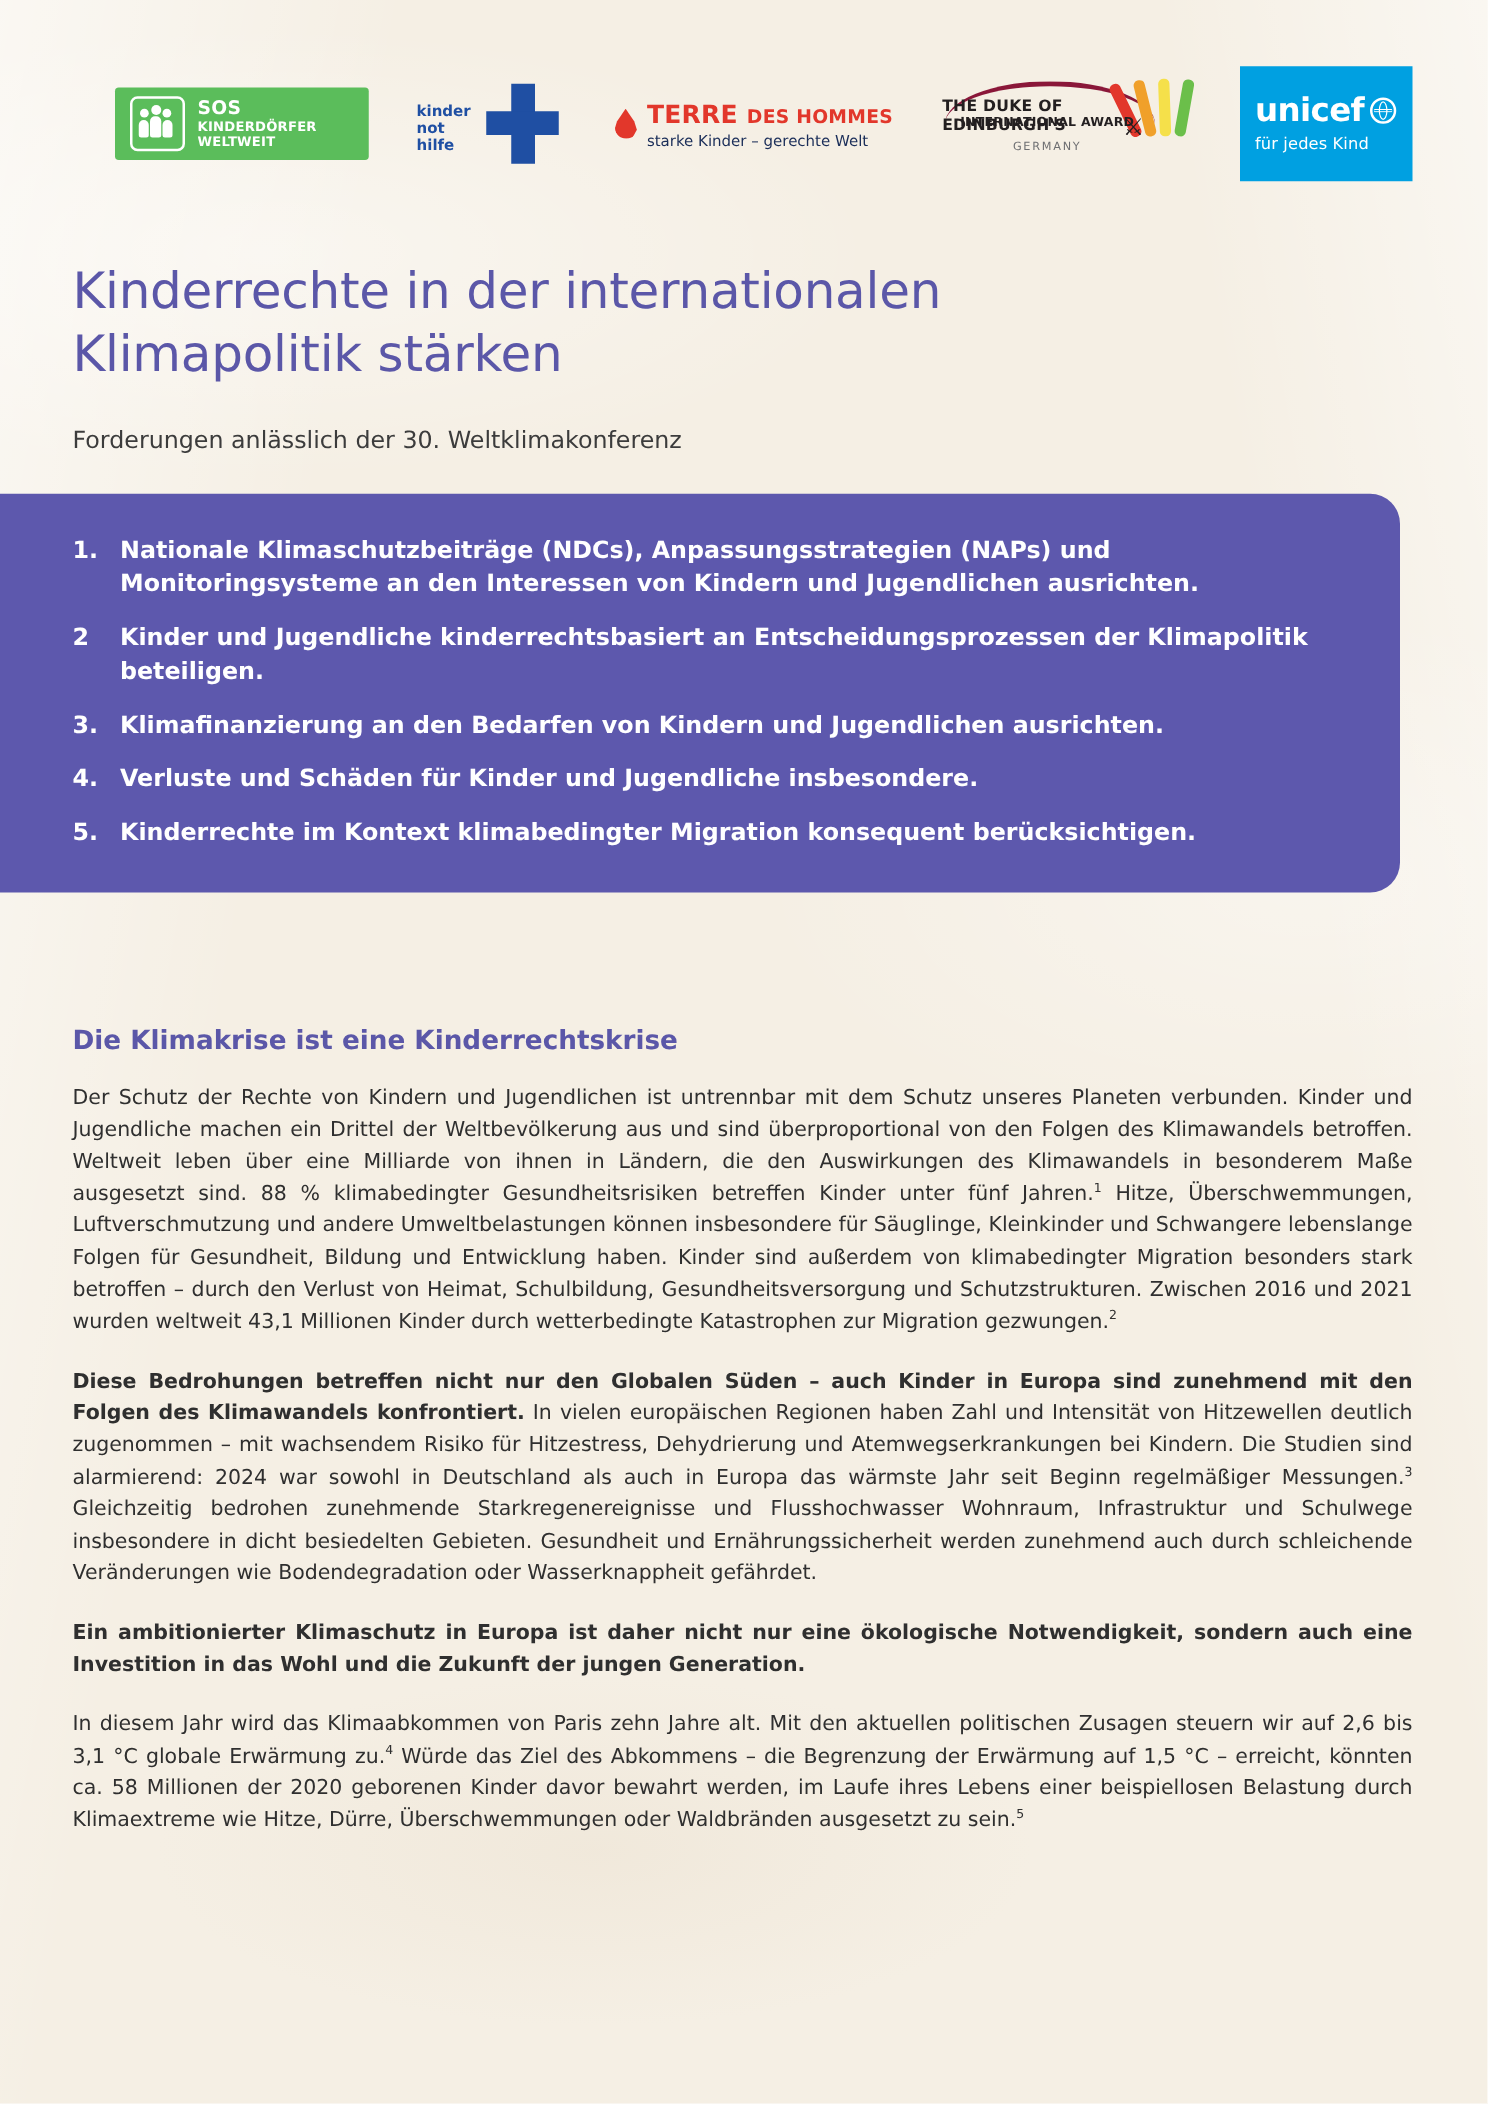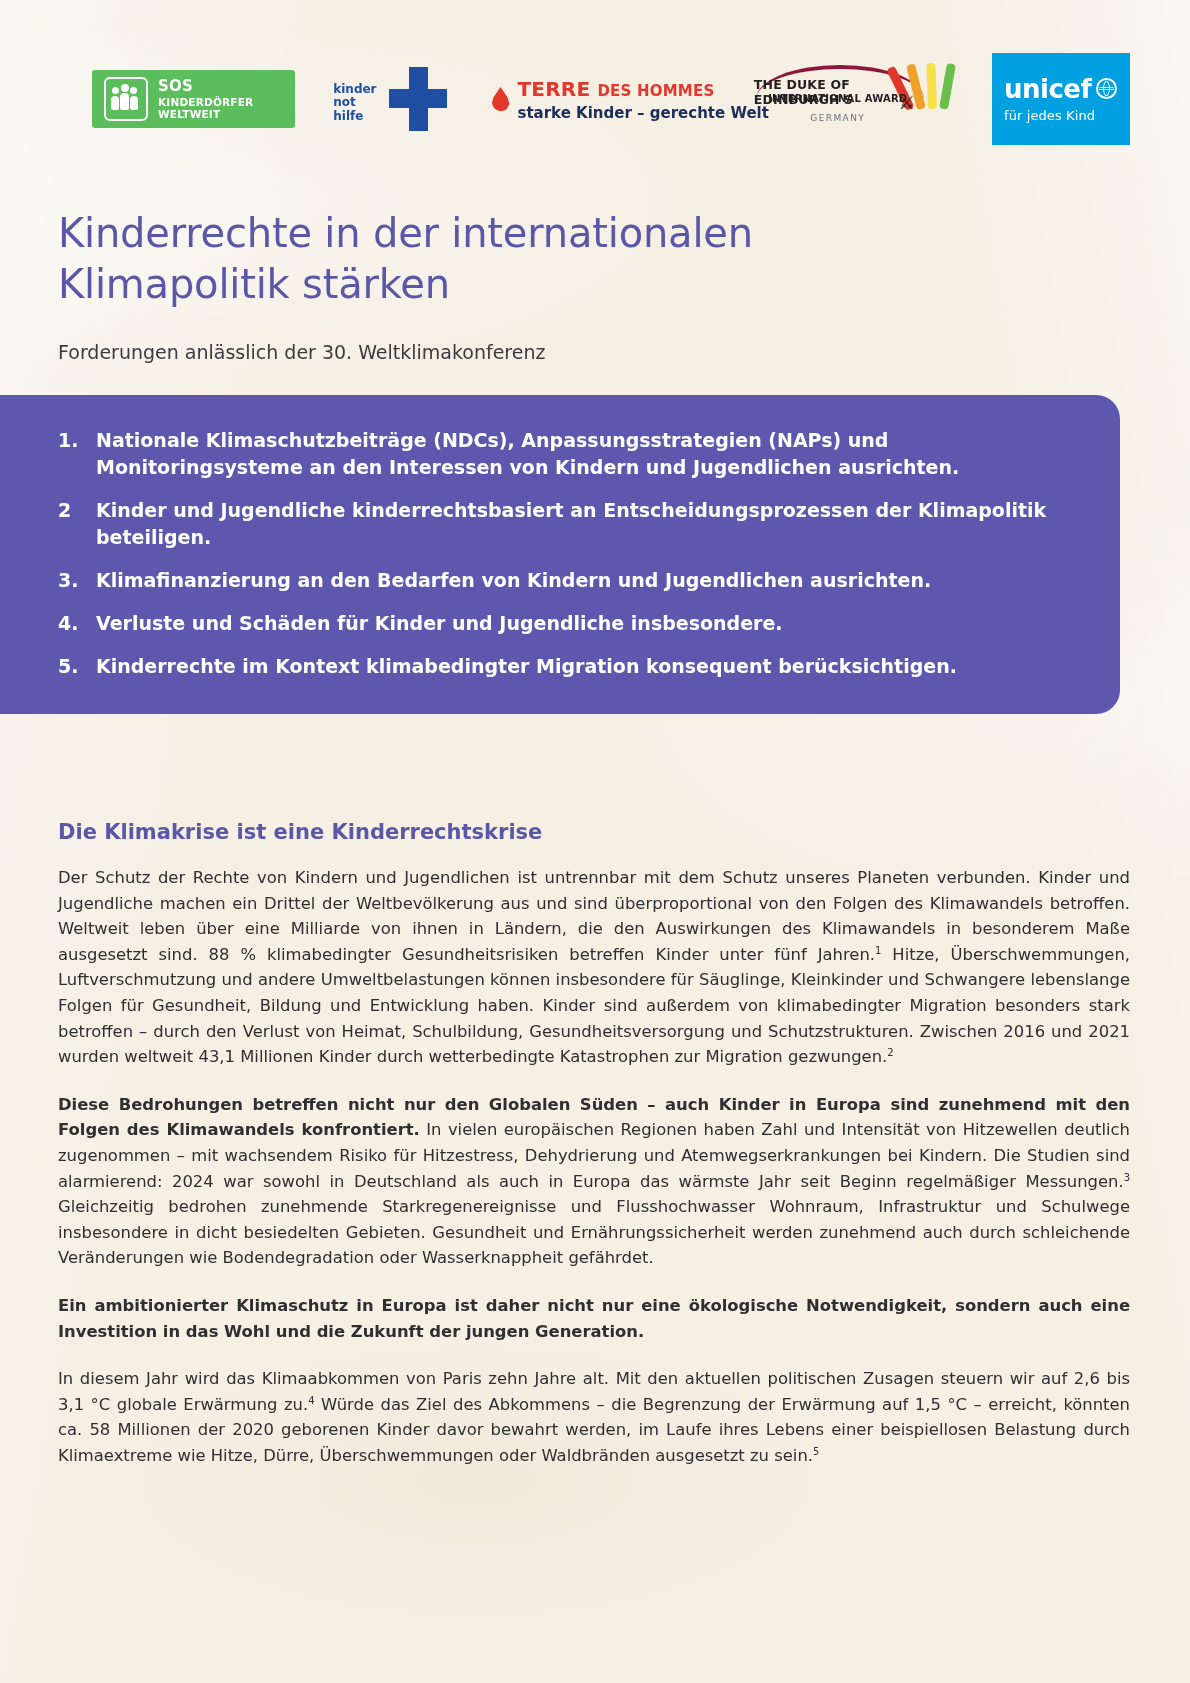"starke Kinder – gerechte Welt" .tdh-l2 { font-size: 15px -> 12px; font-weight: bold -> normal }
